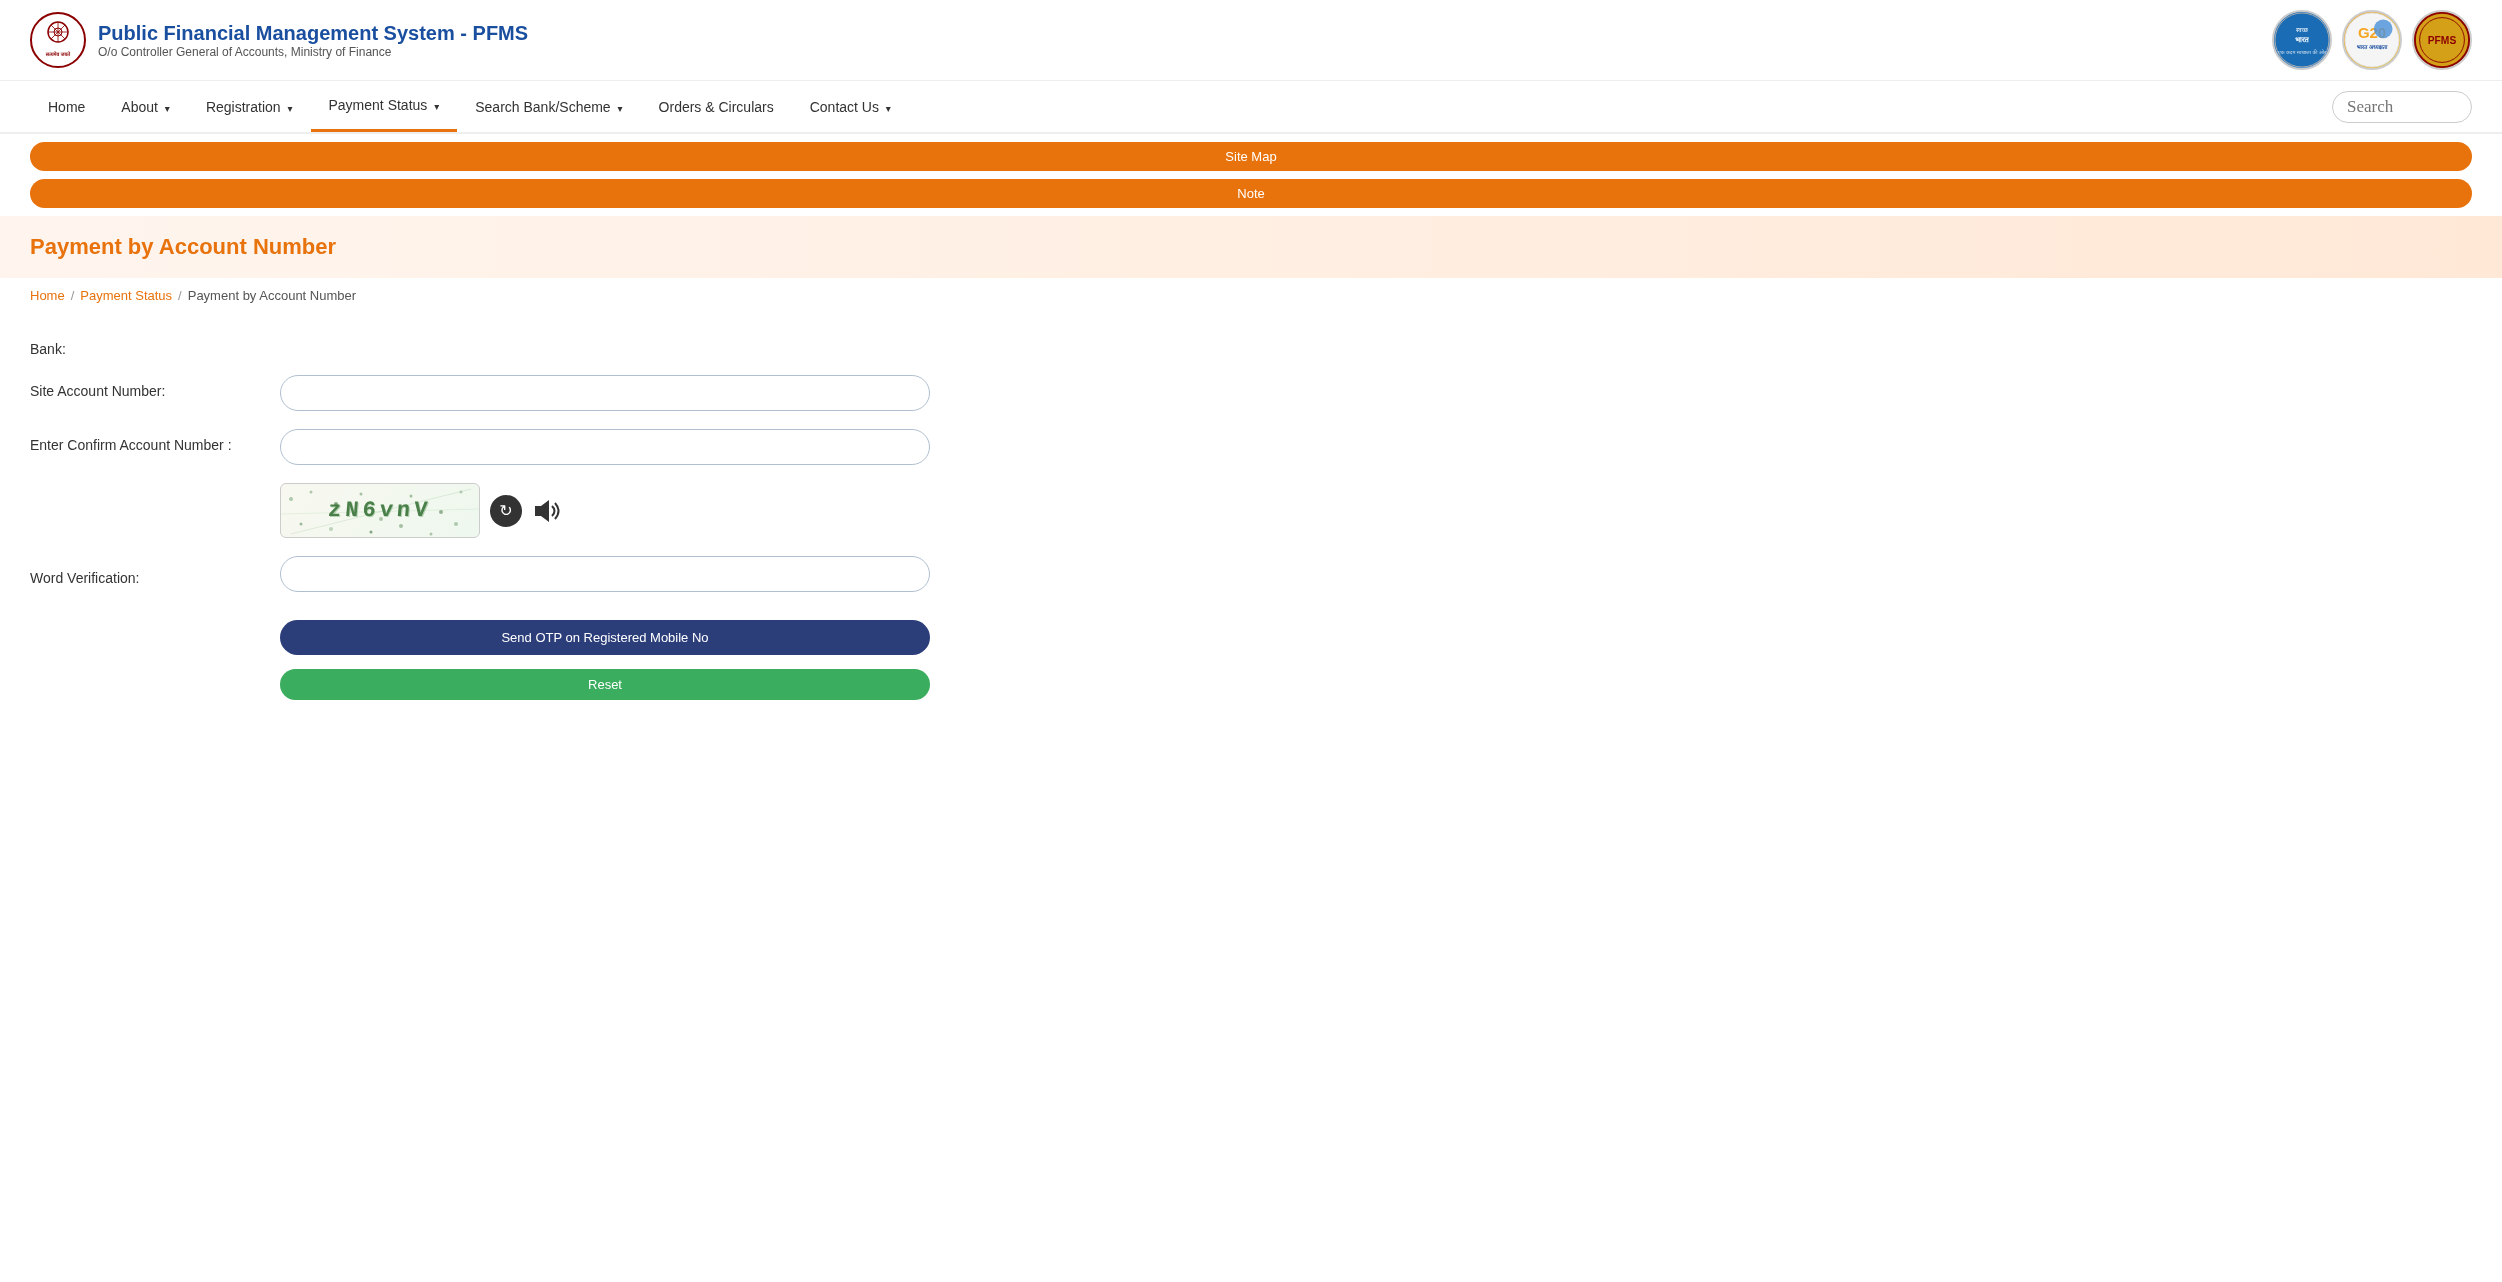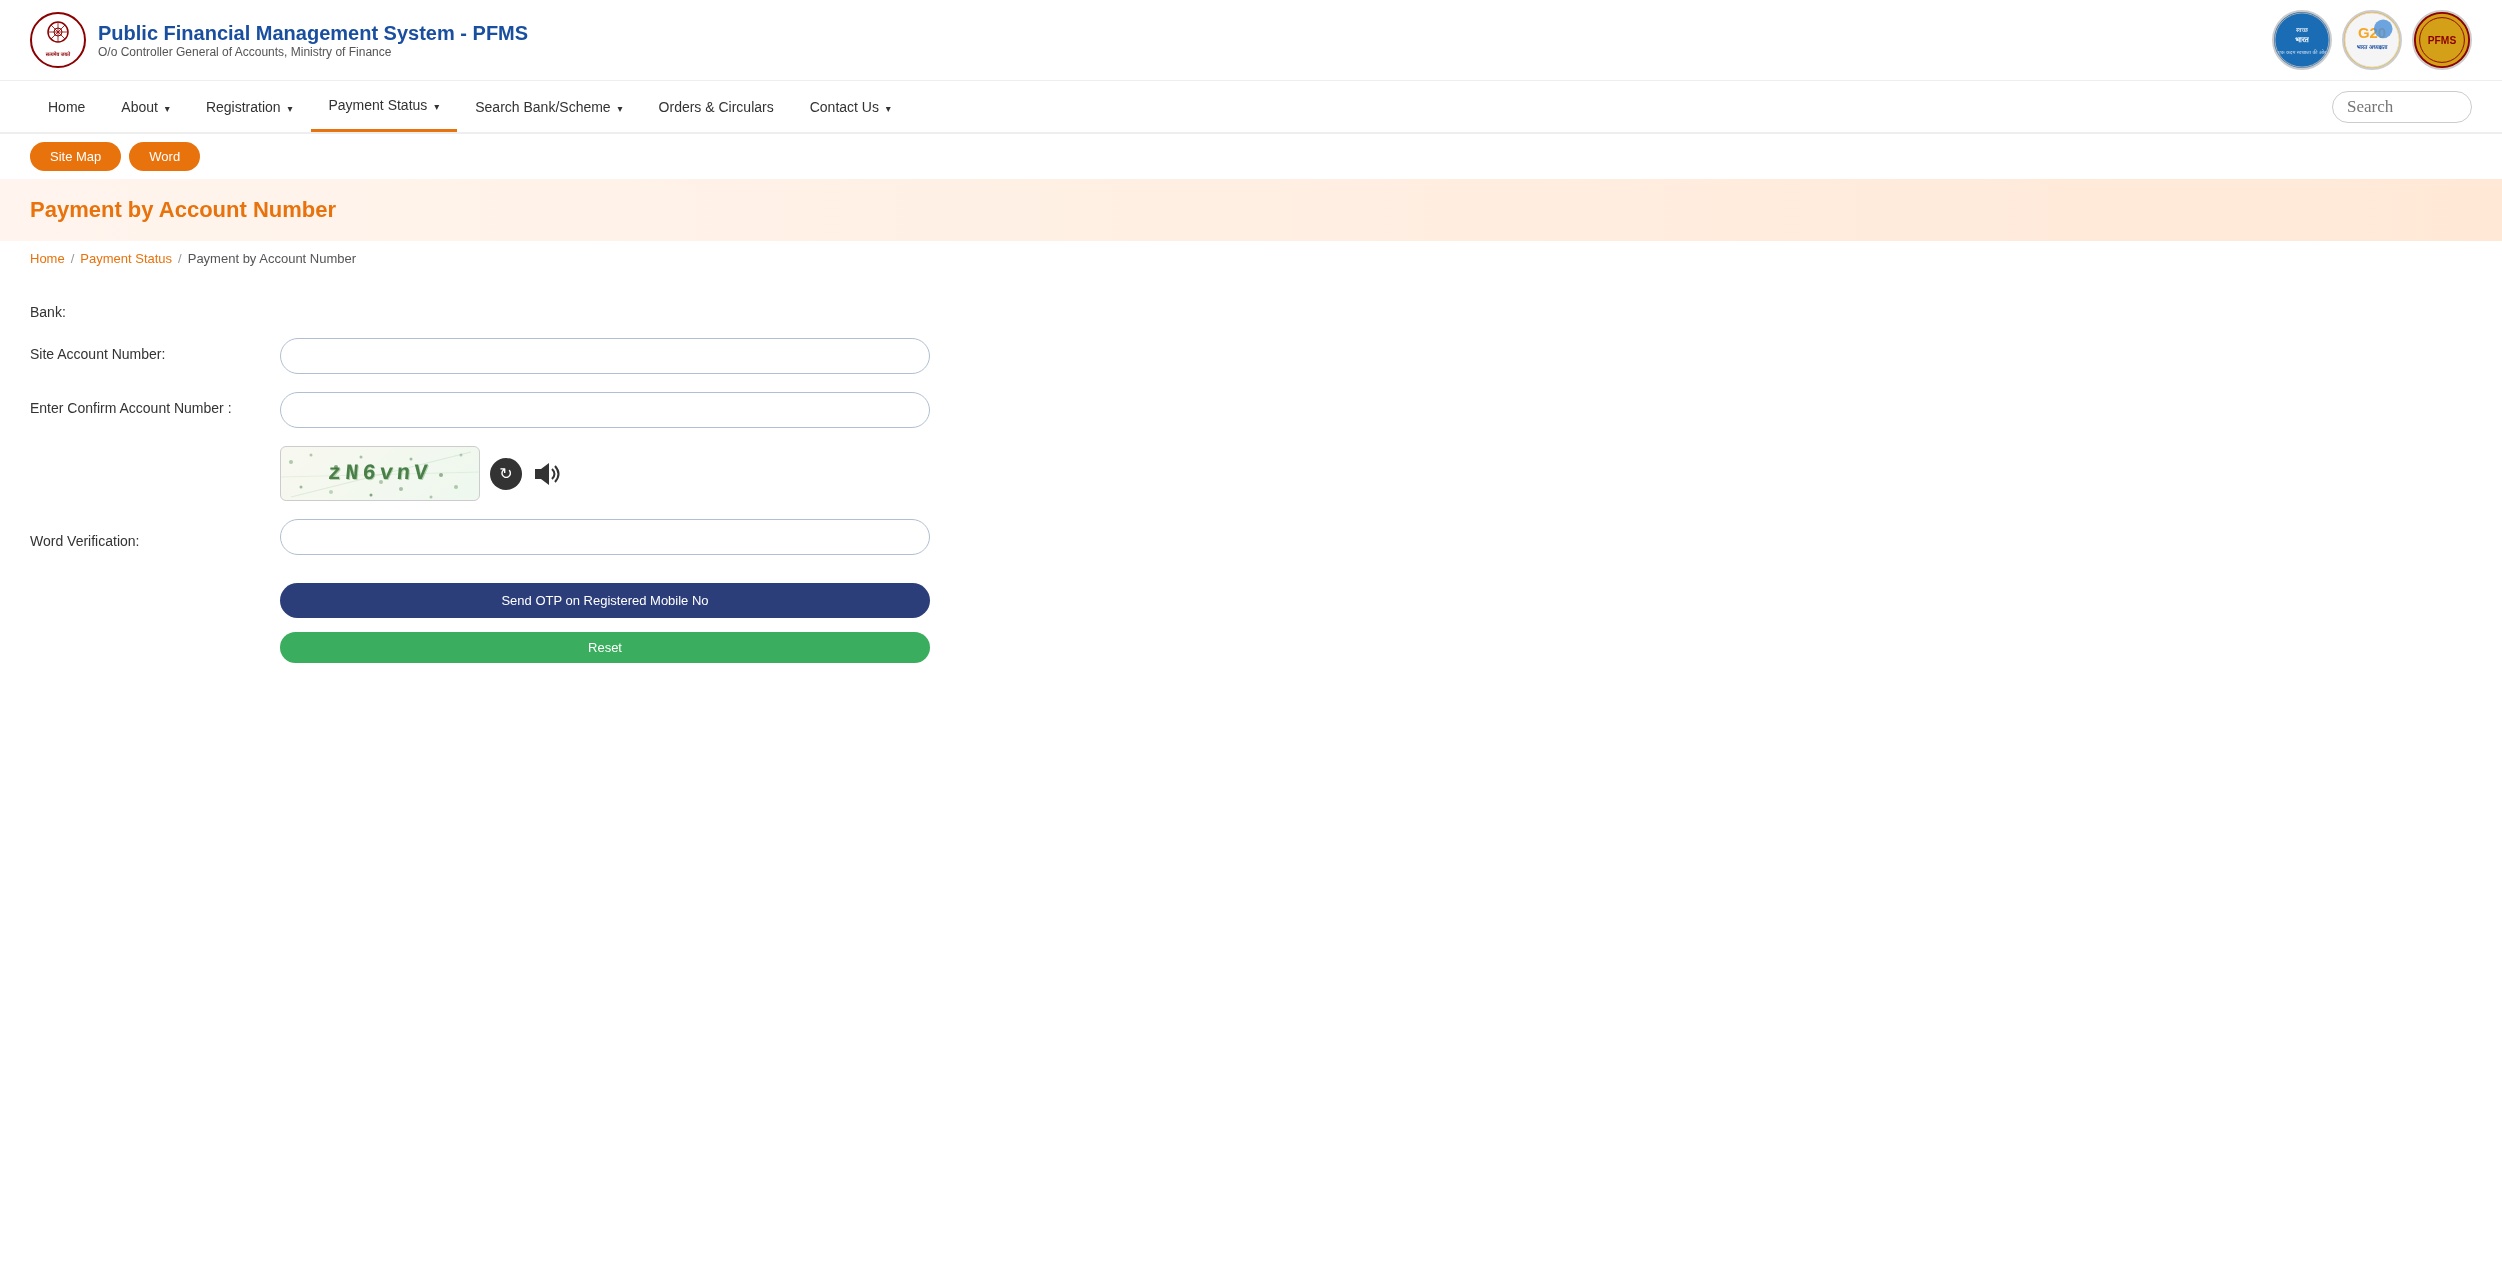"Site Map" .nav-buttons { flex-direction: none -> column }
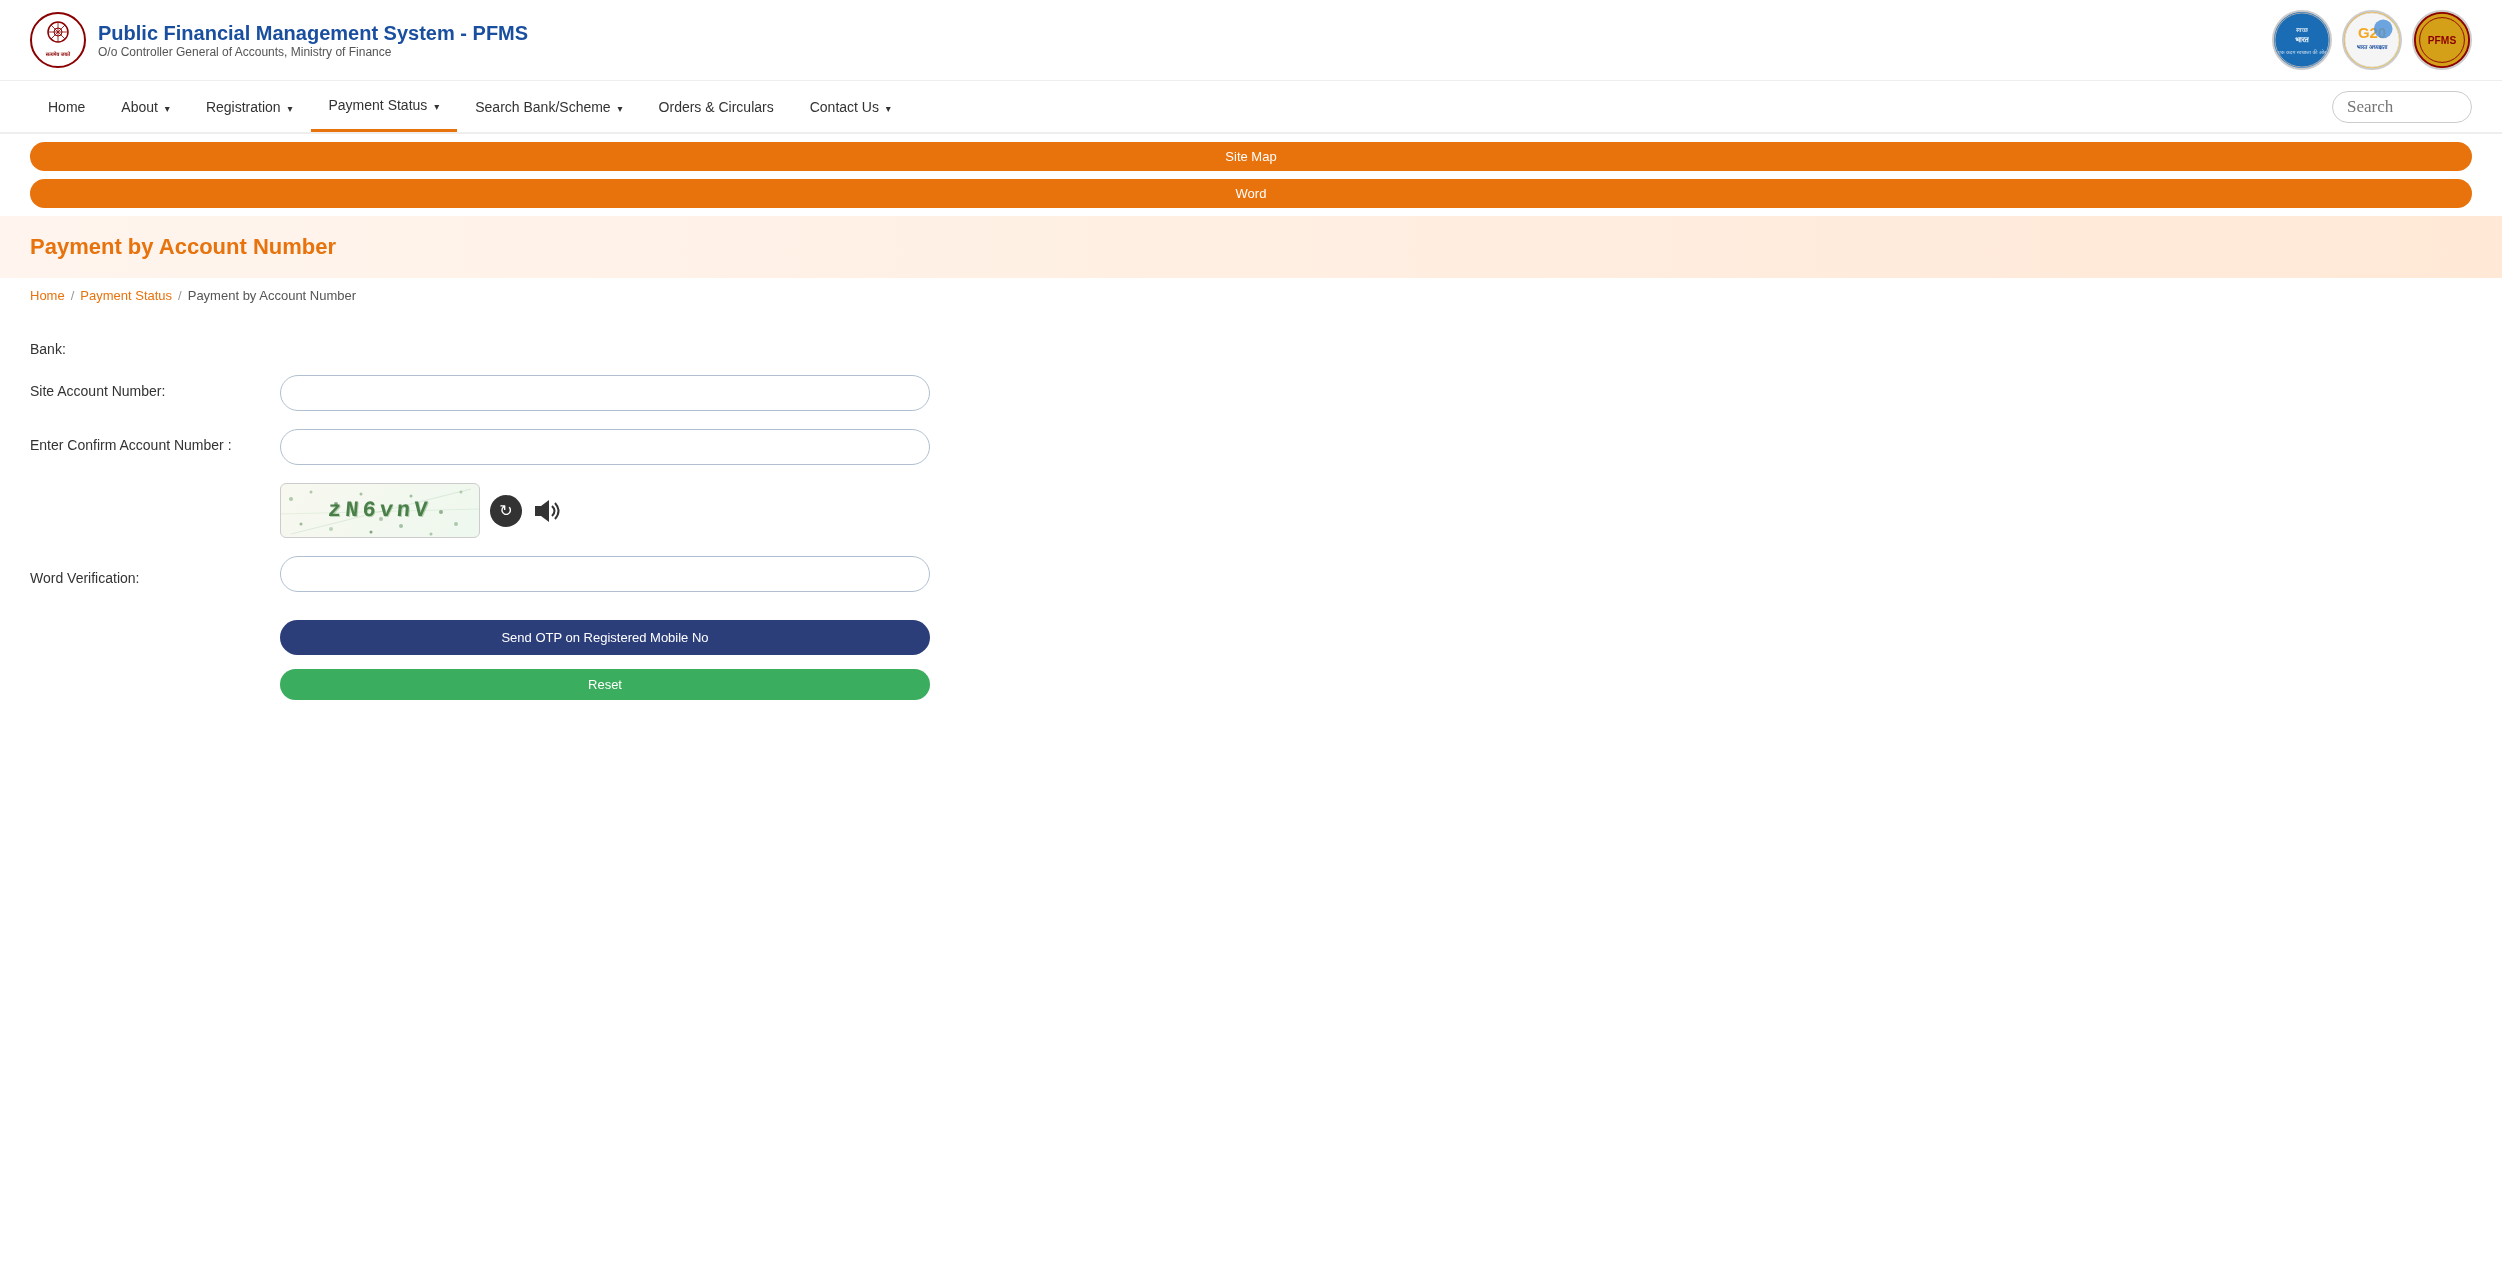"Word" button.btn-orange { text: Word -> Note }
